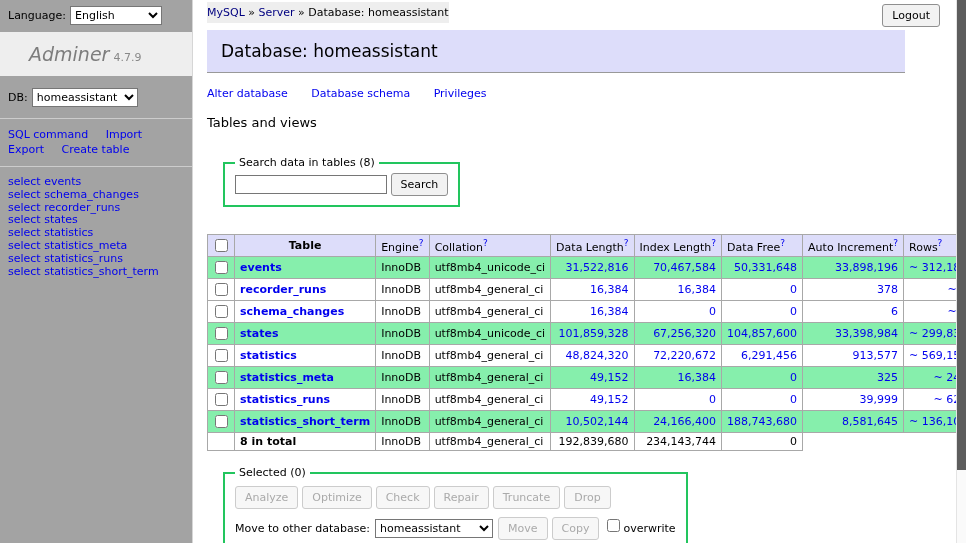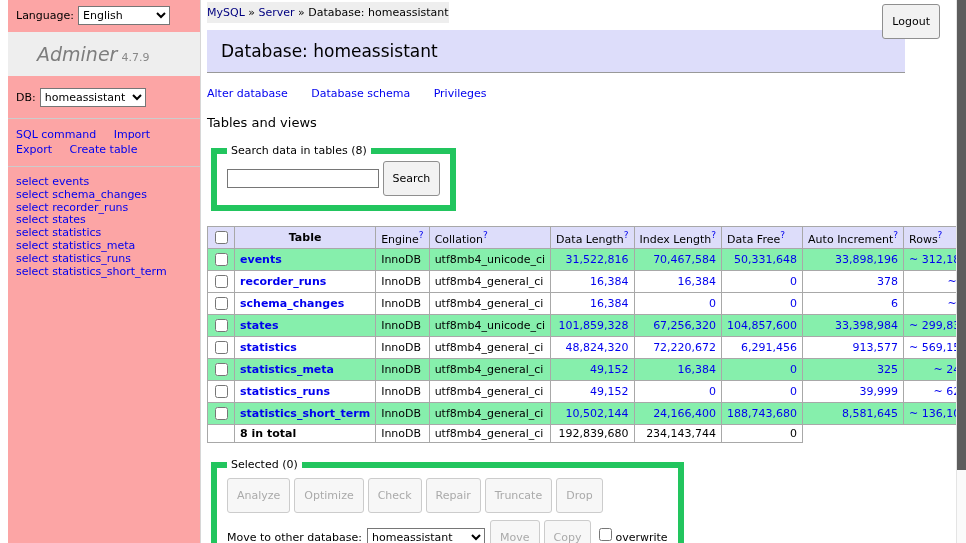"Language: English" .sidebar { background: #fca5a5 -> #a3a3a3; left: 8px -> 0 }
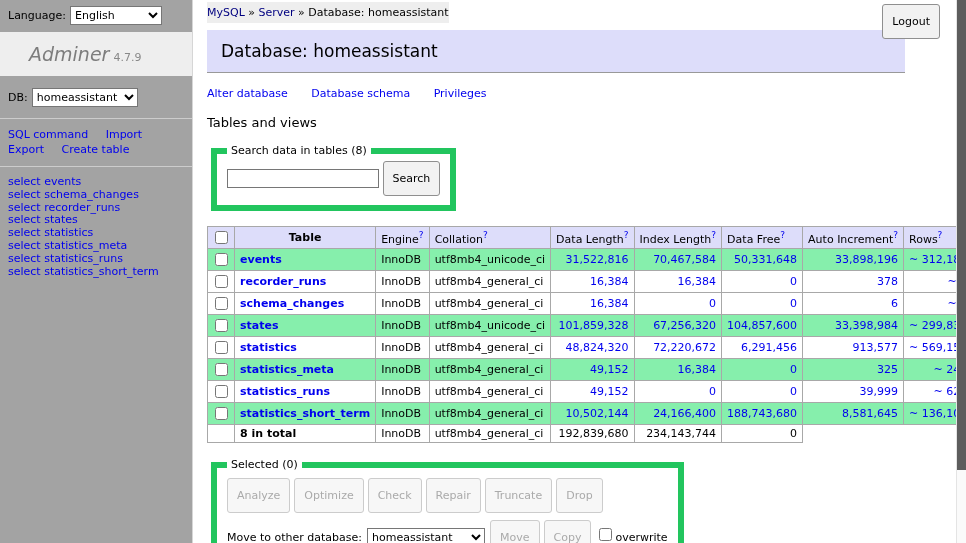"Logout" button { padding: 10px 9px -> 4px 9px }
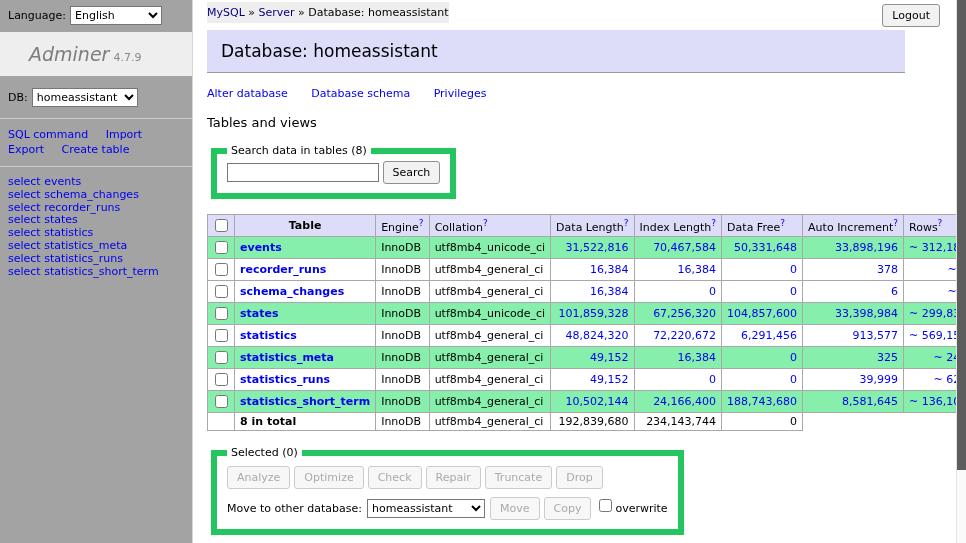"Search data in tables (8)" fieldset { border: 6px solid #22c55e -> 2px solid #22c55e; margin: 4px -> 16px }
